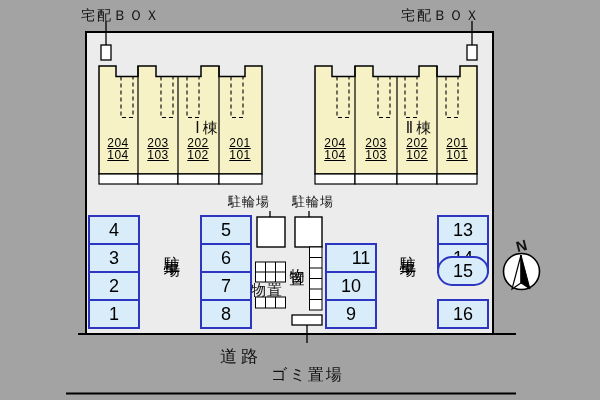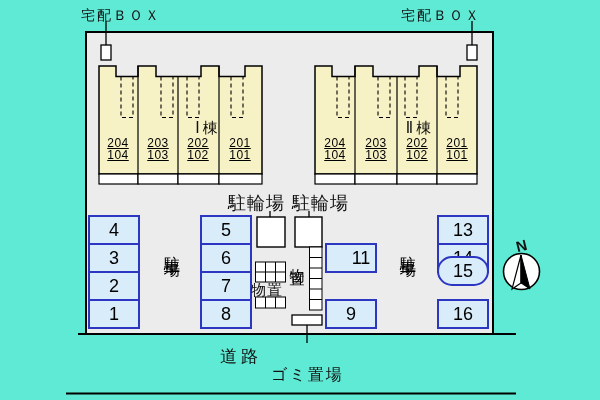"宅配ＢＯＸ" .stage { background: #5eead4 -> #a3a3a3 }
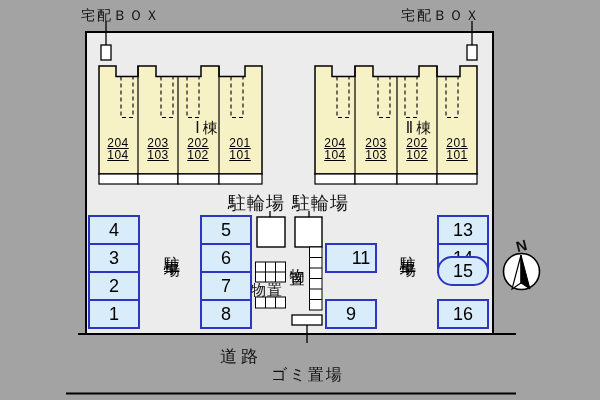"駐輪場" .chur { font-family: Liberation Mono, monospace -> none; font-size: 18px -> 13px }
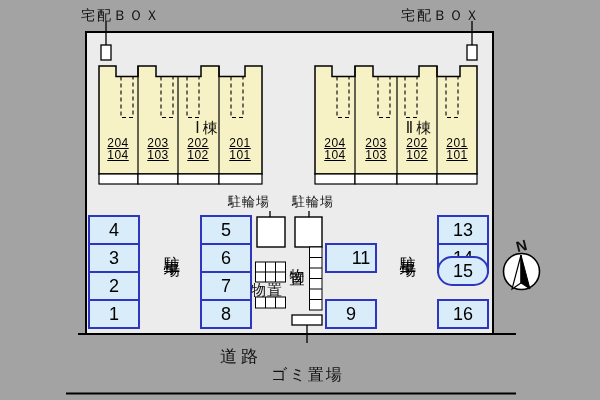"10" div.stall { html: none -> <div>10</div> }
